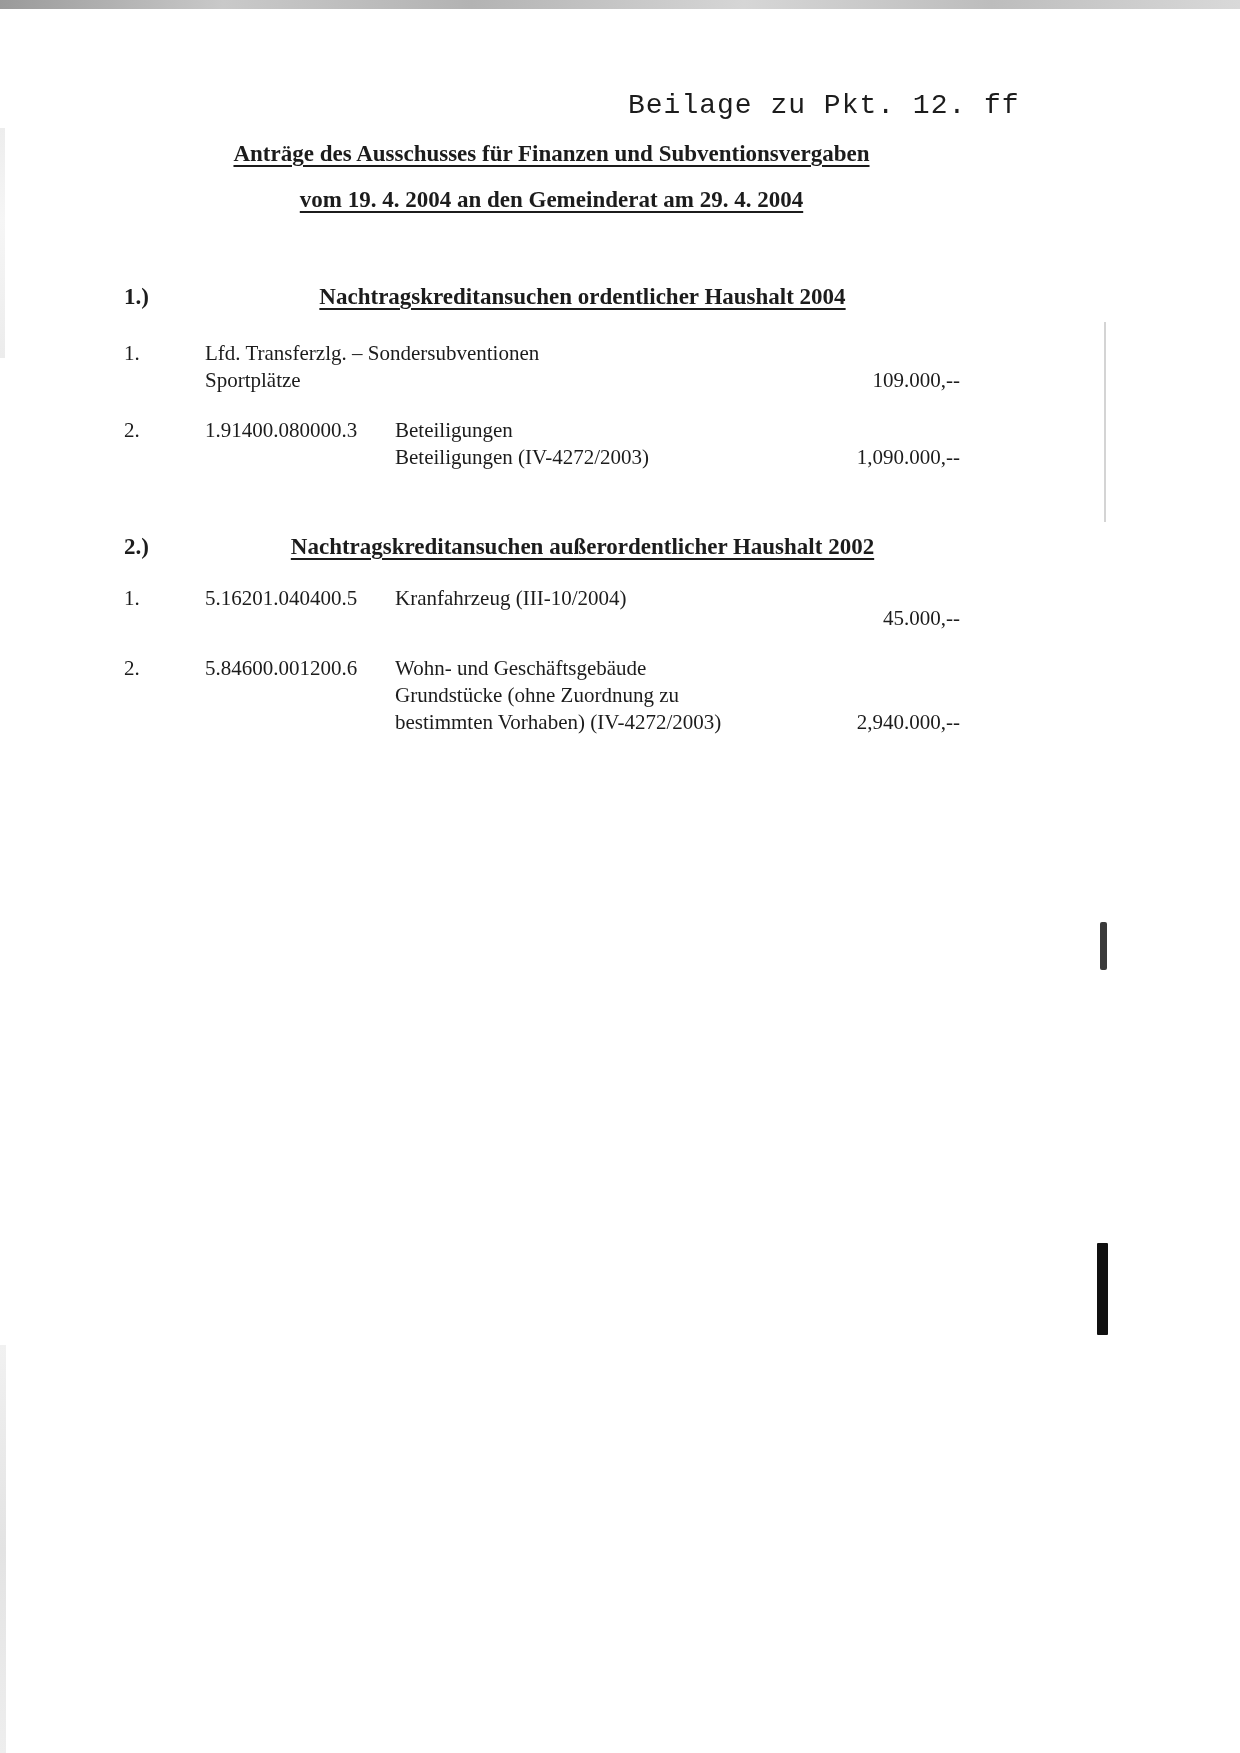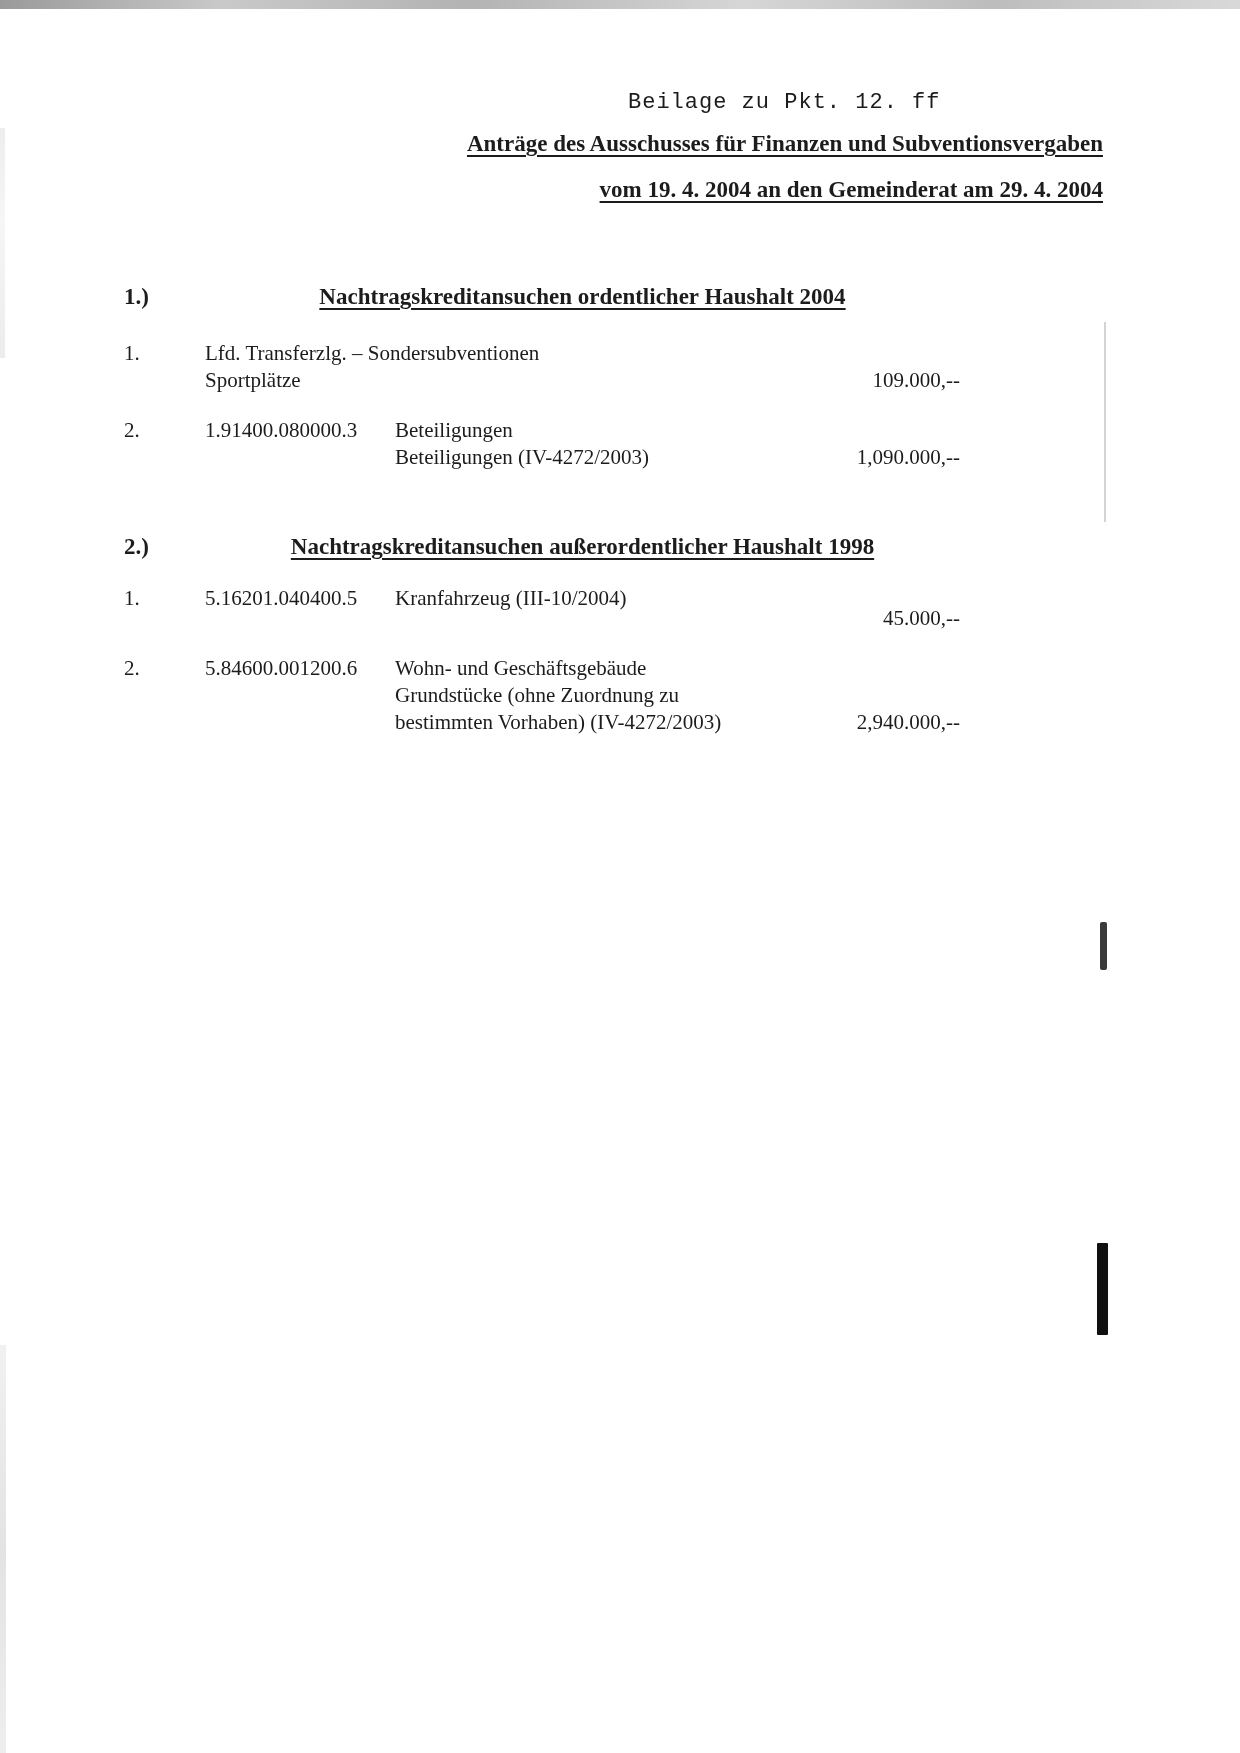"Beilage zu Pkt. 12. ff" .annotation { font-size: 22px -> 28px }
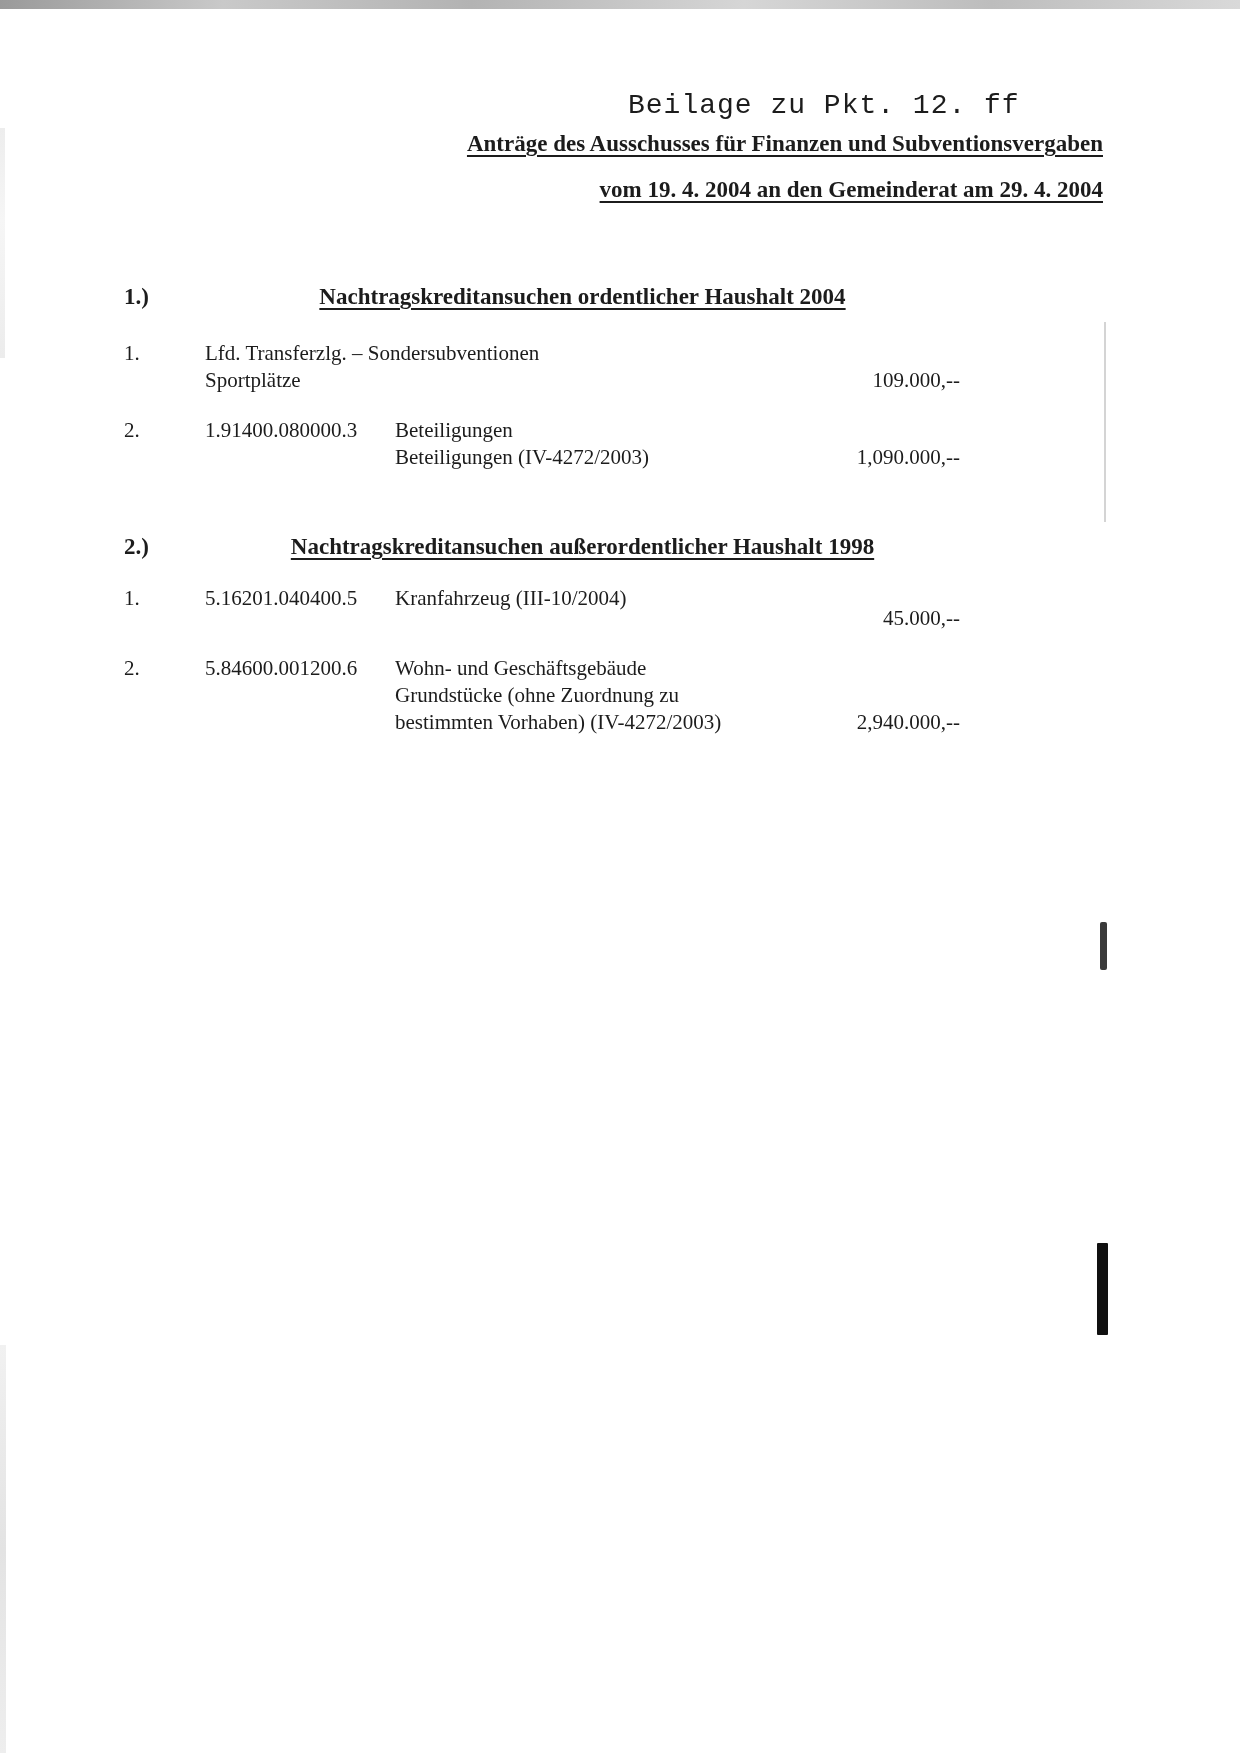"Anträge des Ausschusses für Finanzen" .title-block { text-align: right -> center; top: 130px -> 140px }
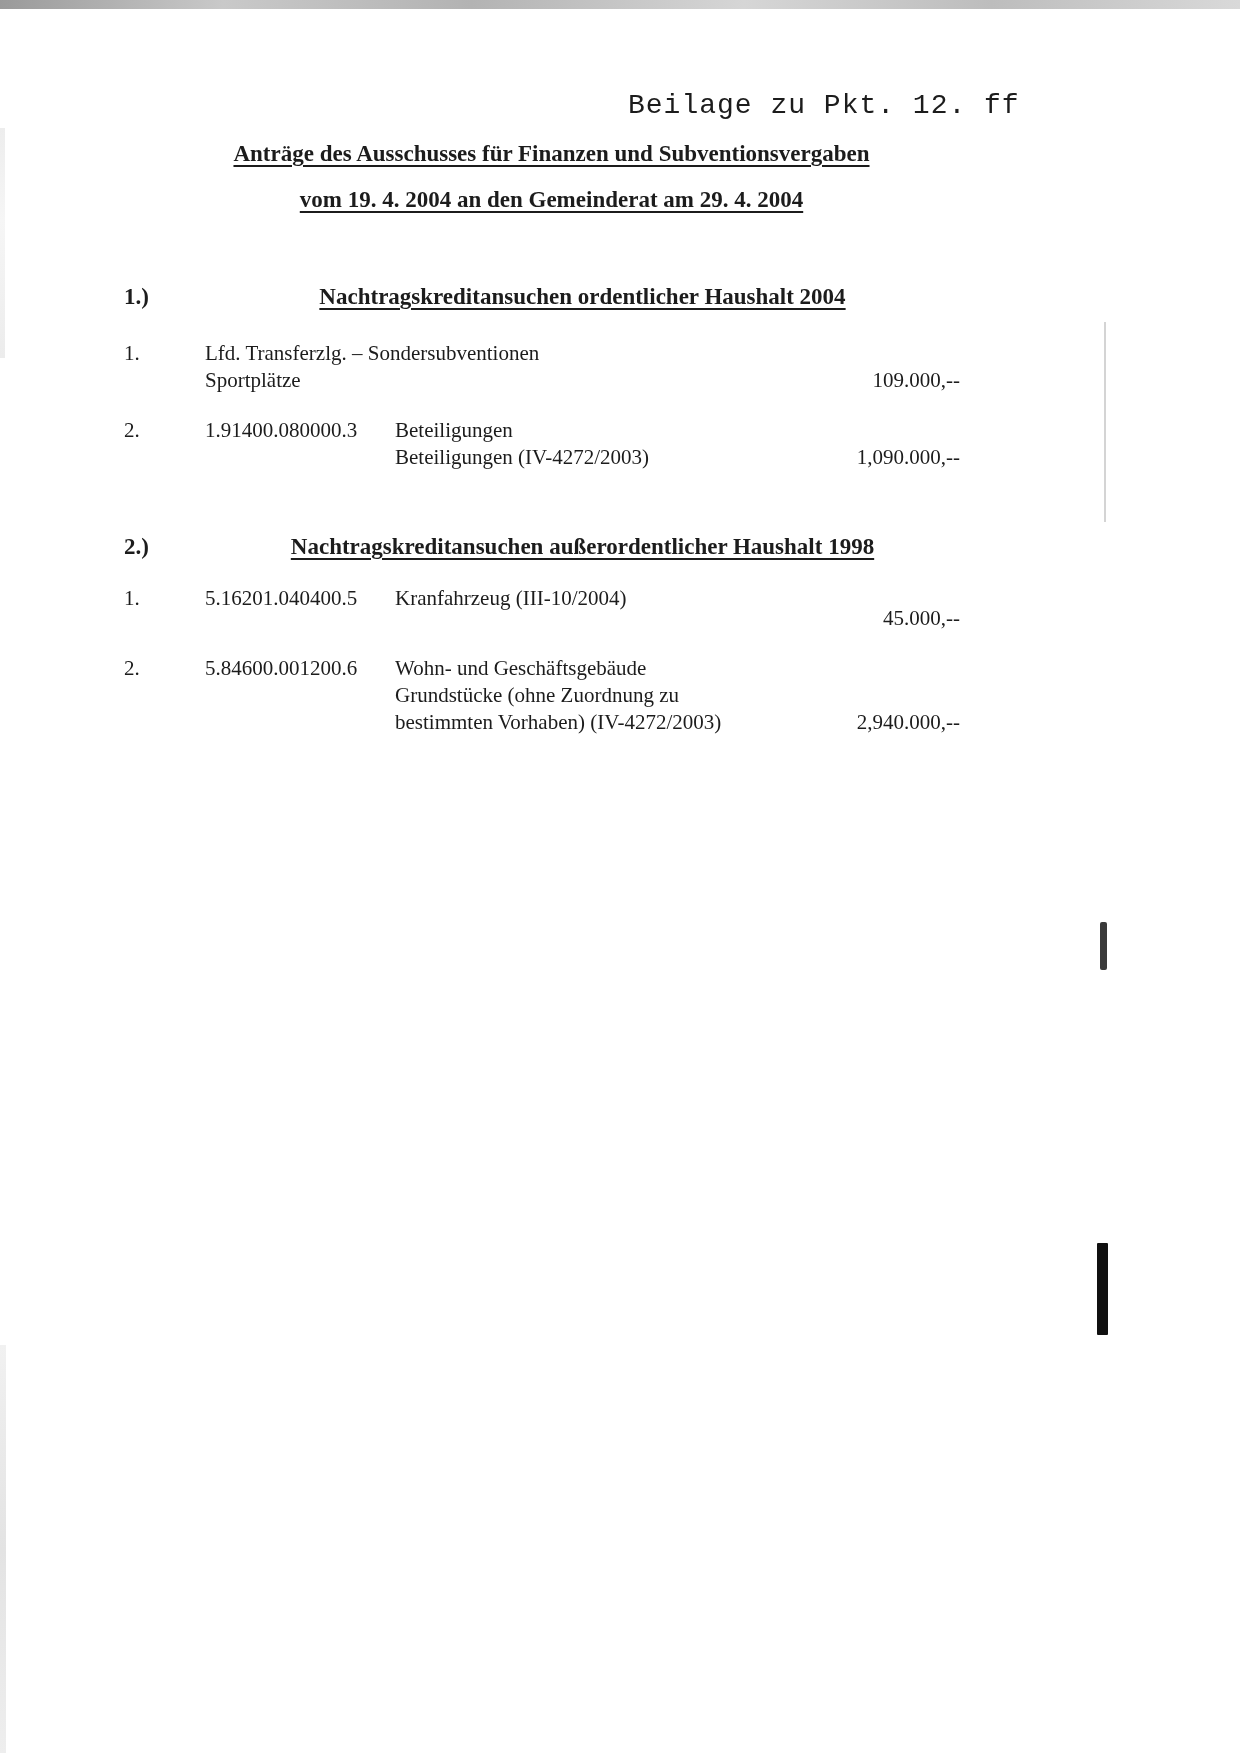"Nachtragskreditansuchen" span.sec-heading { text: 1998 -> 2002 }
